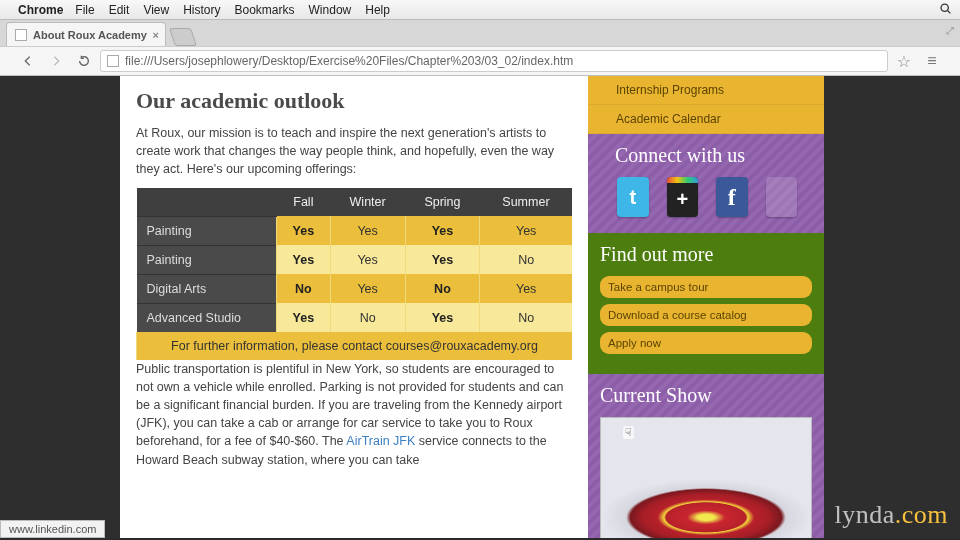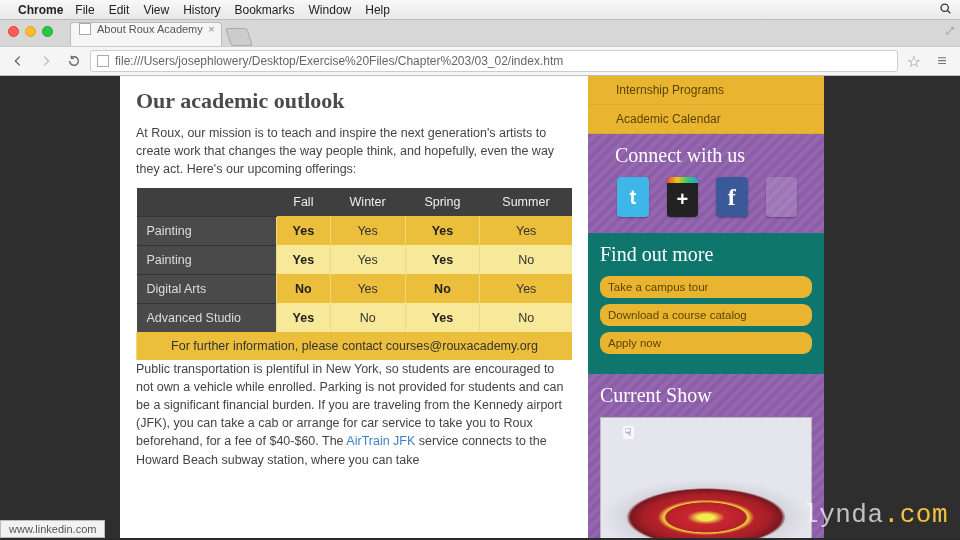"About Roux Academy" .tab { align-items: flex-start -> center; font-weight: none -> bold; margin-left: 64px -> none }
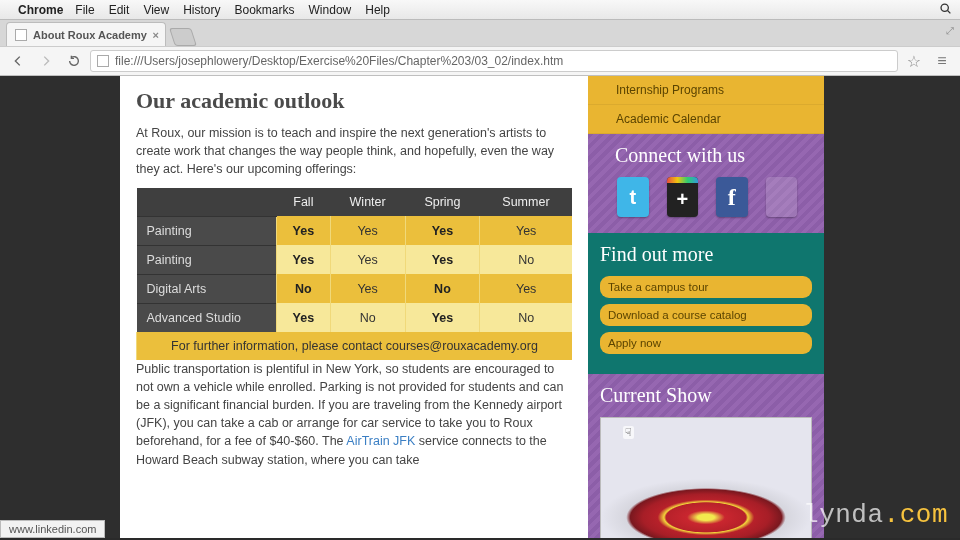"file:///Users/josephlowery/Desktop/Exerc" .toolbar { padding: 0 6px -> 0 16px }
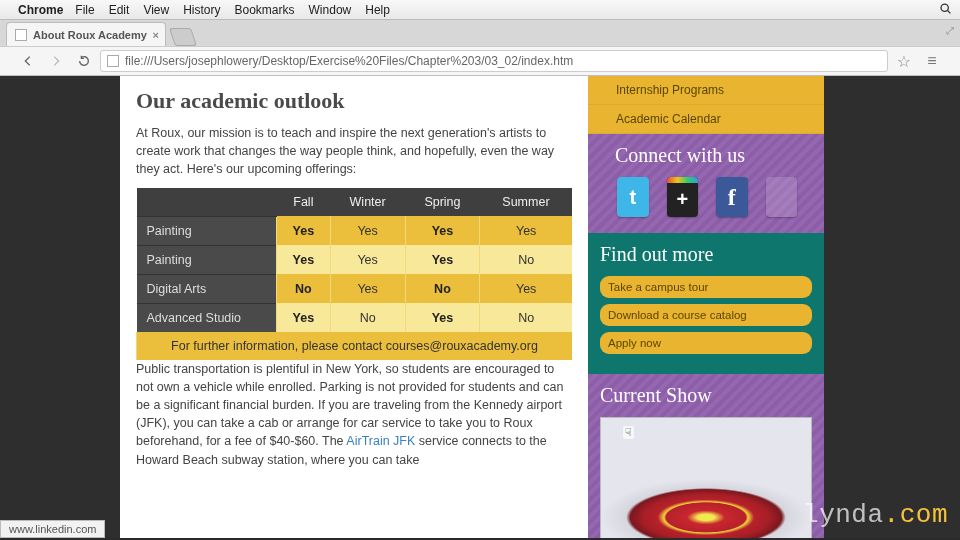"Find out more" .w-blue { background: #0f766e -> #4d7c0f }
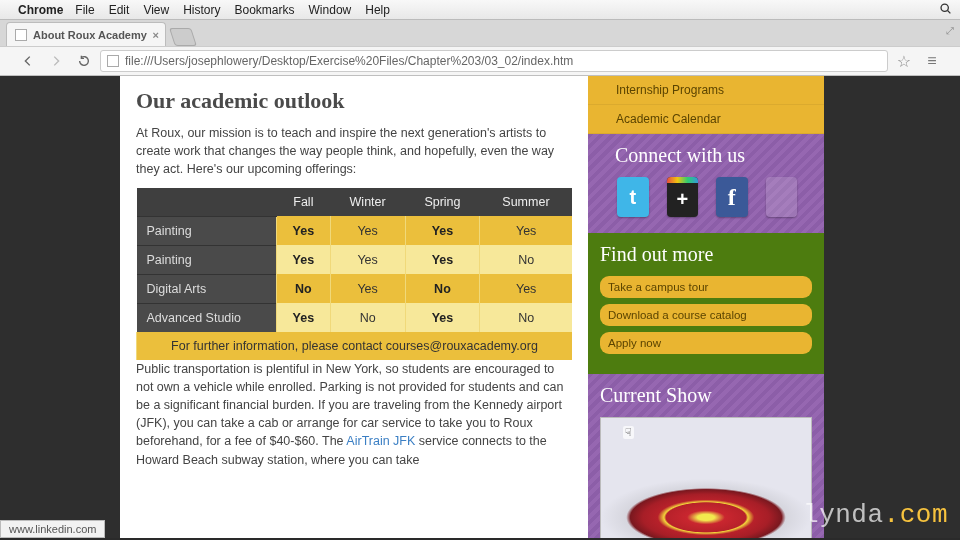"lynda.com" .watermark { font-family: Liberation Mono, monospace -> Liberation Serif, serif }
